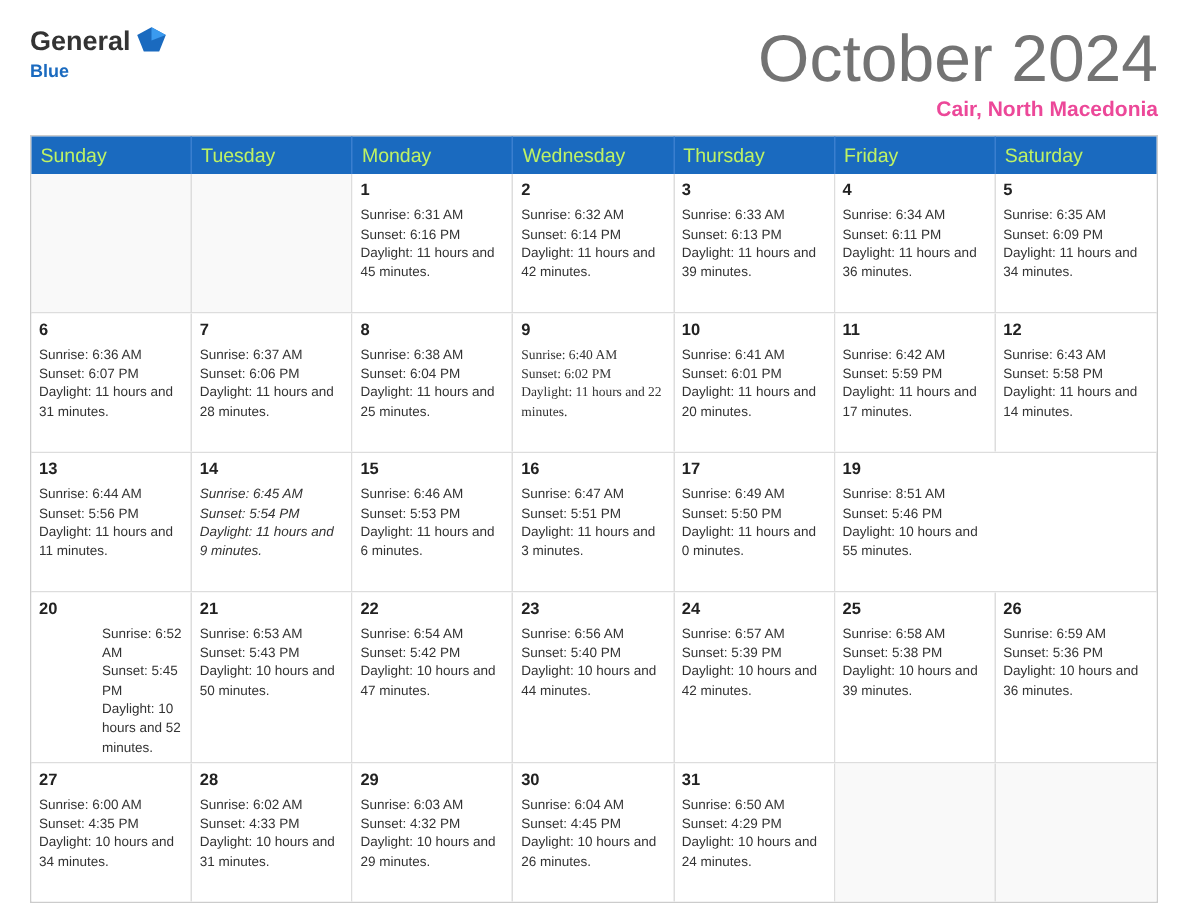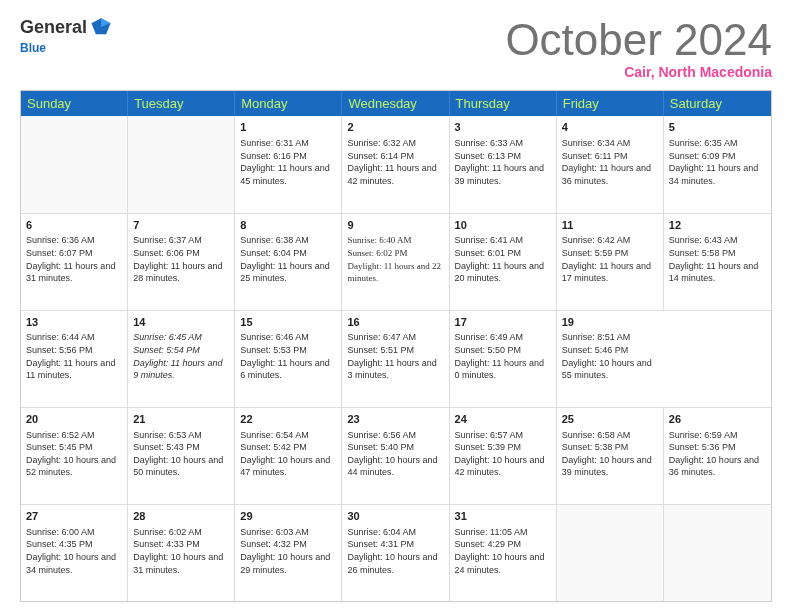"Sunrise: 6:52 AM" div.cell-text { margin-left: none -> 42px }
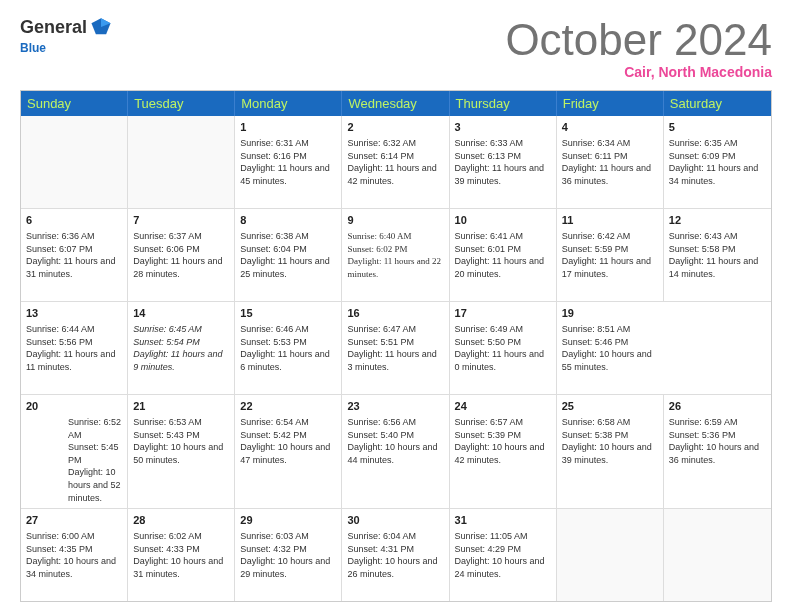"Sunrise: 6:04 AM" div.cell-text { text: 4:31 -> 4:45 }
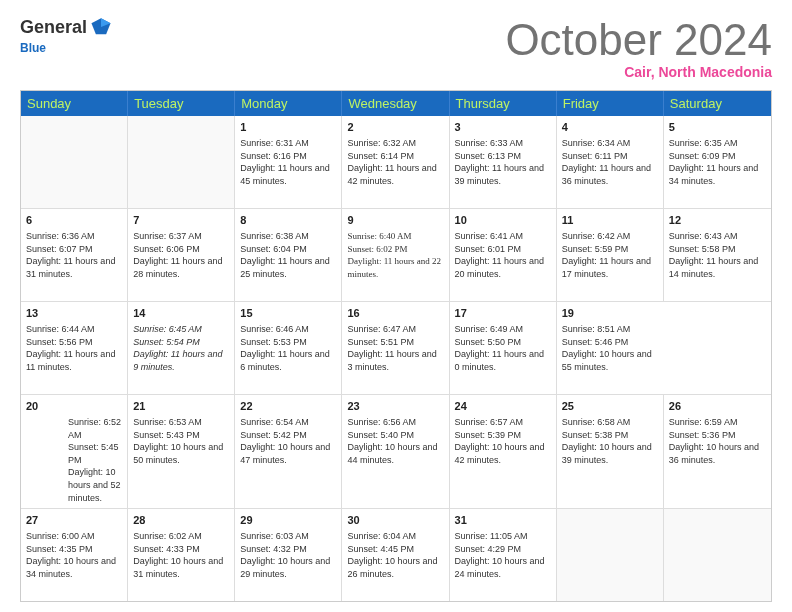"Sunrise: 11:05 AM" div.cell-text { text: 11:05 -> 6:50 }
